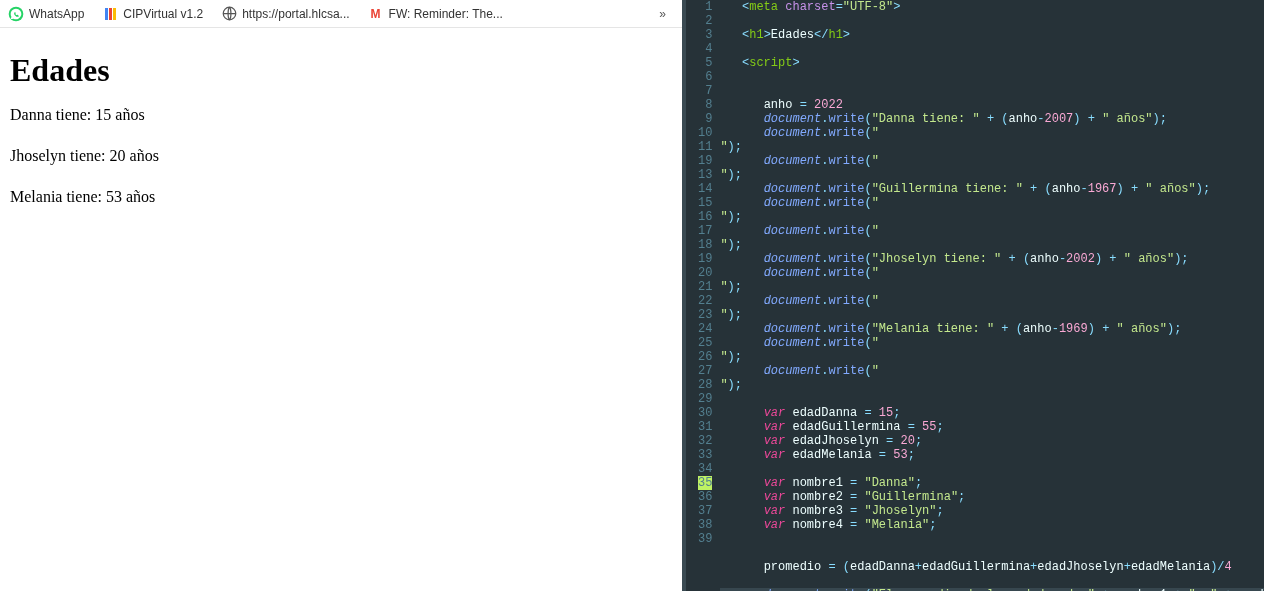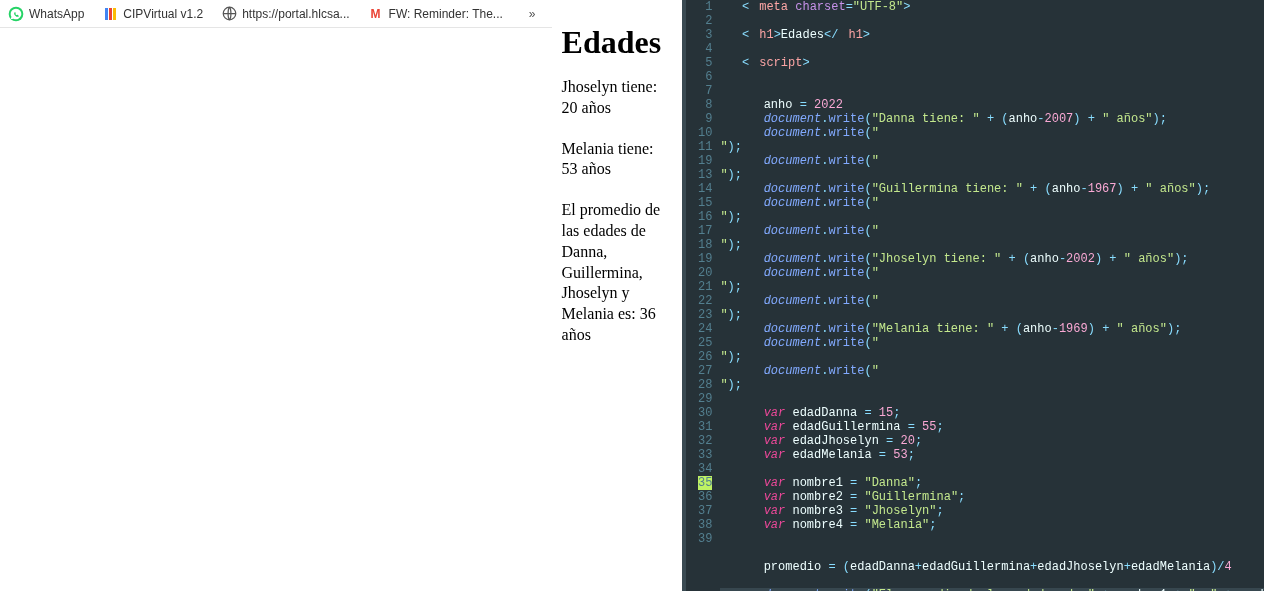"WhatsApp" .left-pane { flex-direction: row -> column }
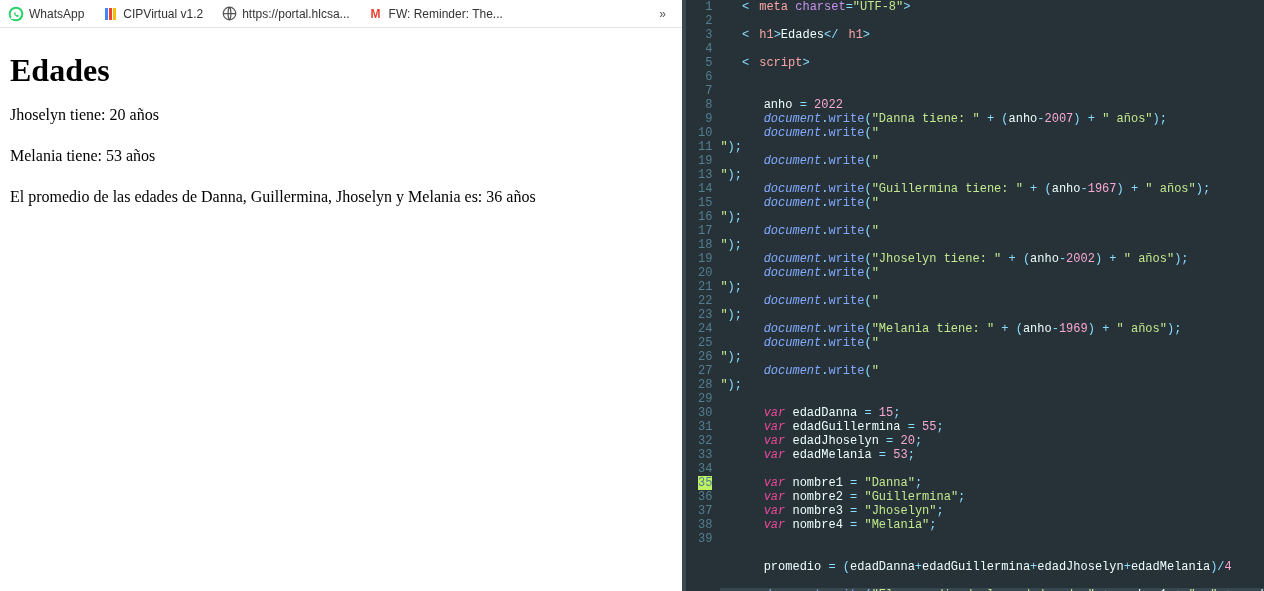"meta" .tok-tag { color: #fca5a5 -> #84cc16; margin-left: 10px -> none }
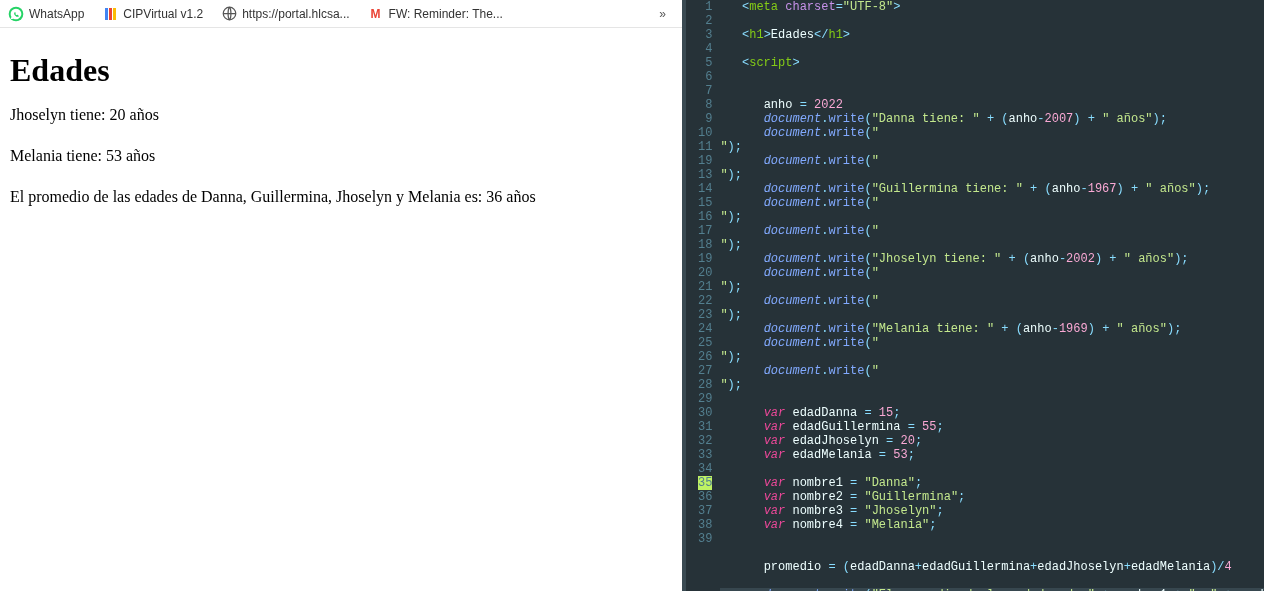"Danna tiene: 15 años" p { html: none -> <p>Danna tiene: 15 años</p> }
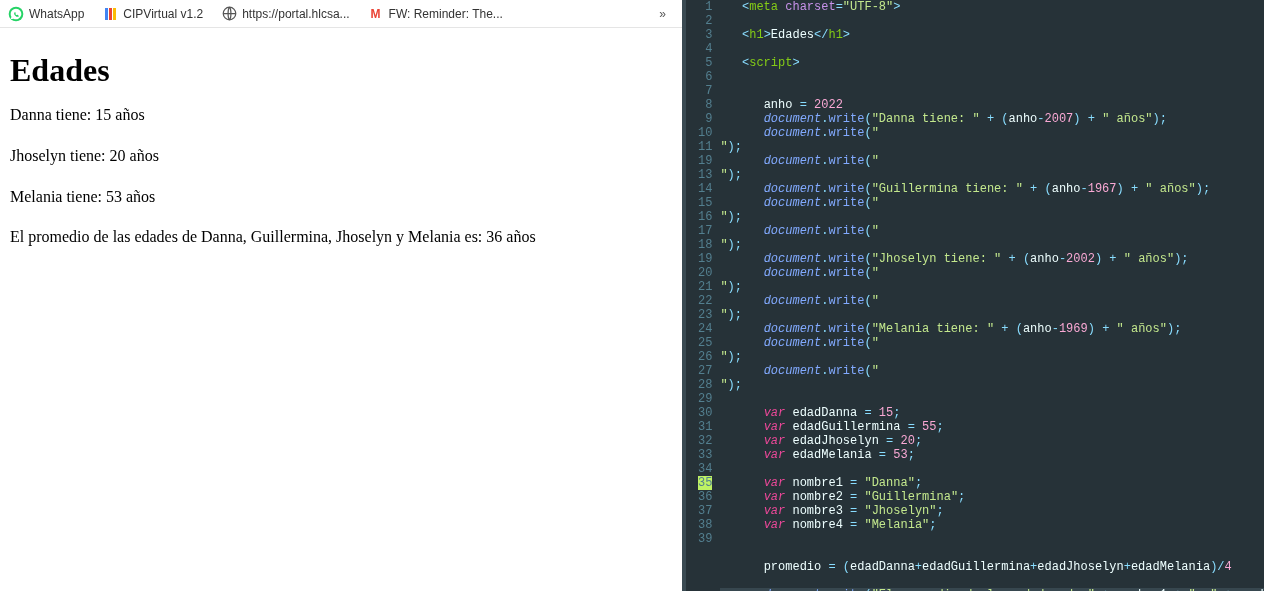"El promedio de las edades" p { html: <p>El promedio de las edades de Danna, Guillermina, Jhoselyn y Melania es: 36 años</p> -> none }
